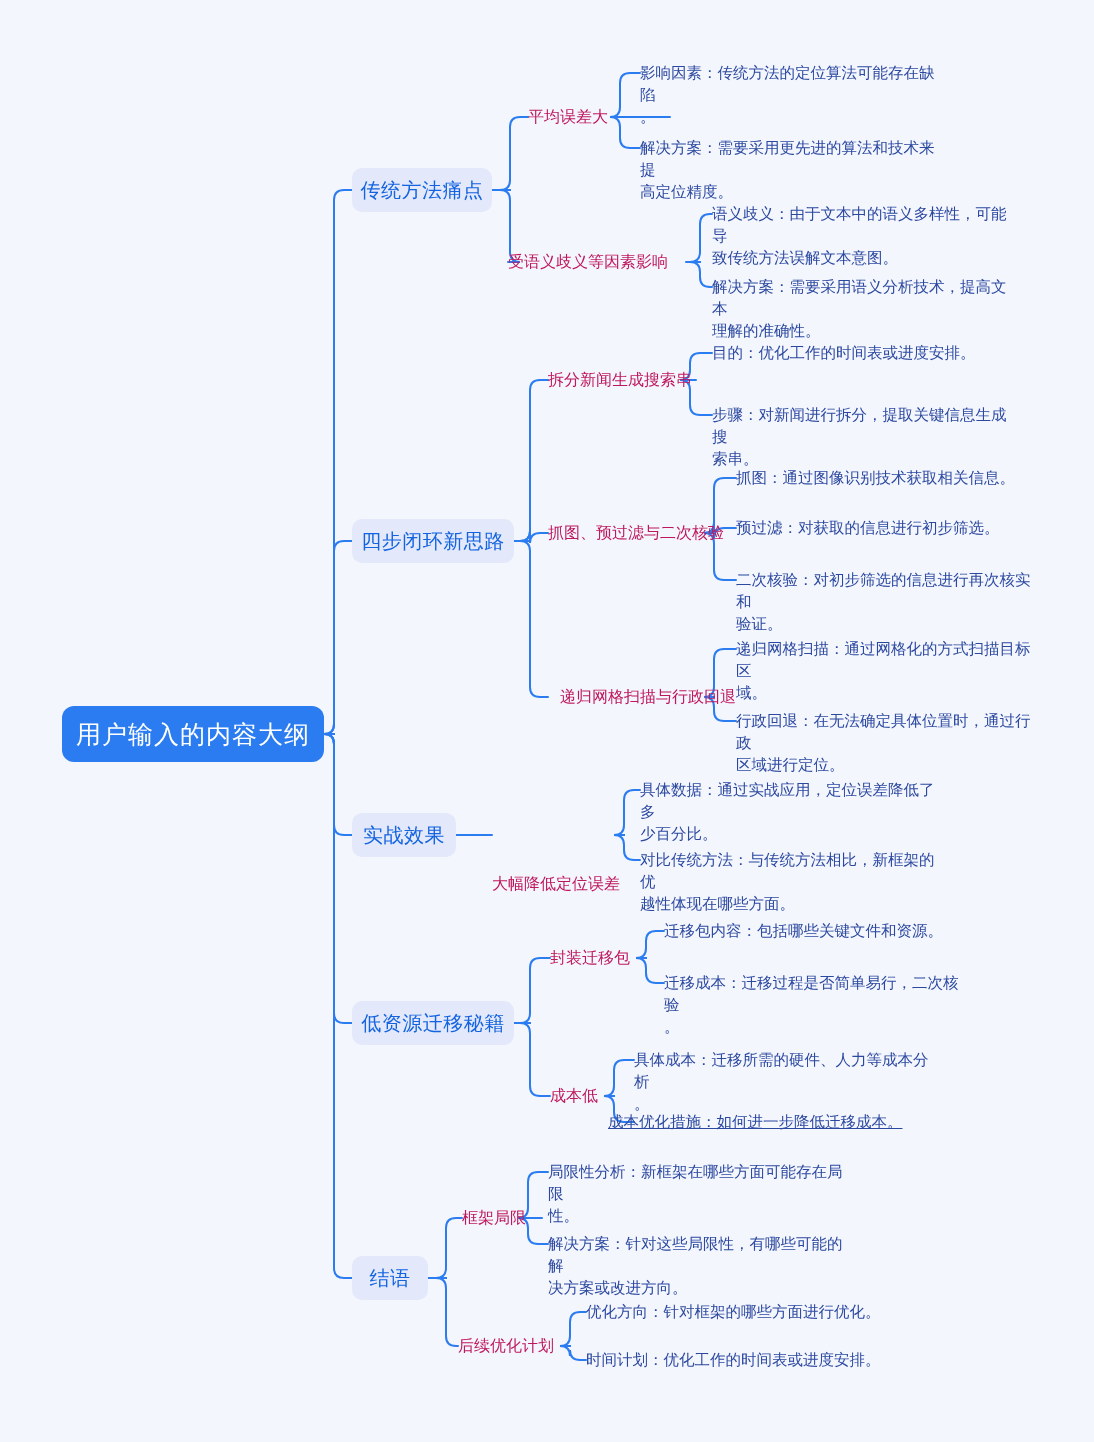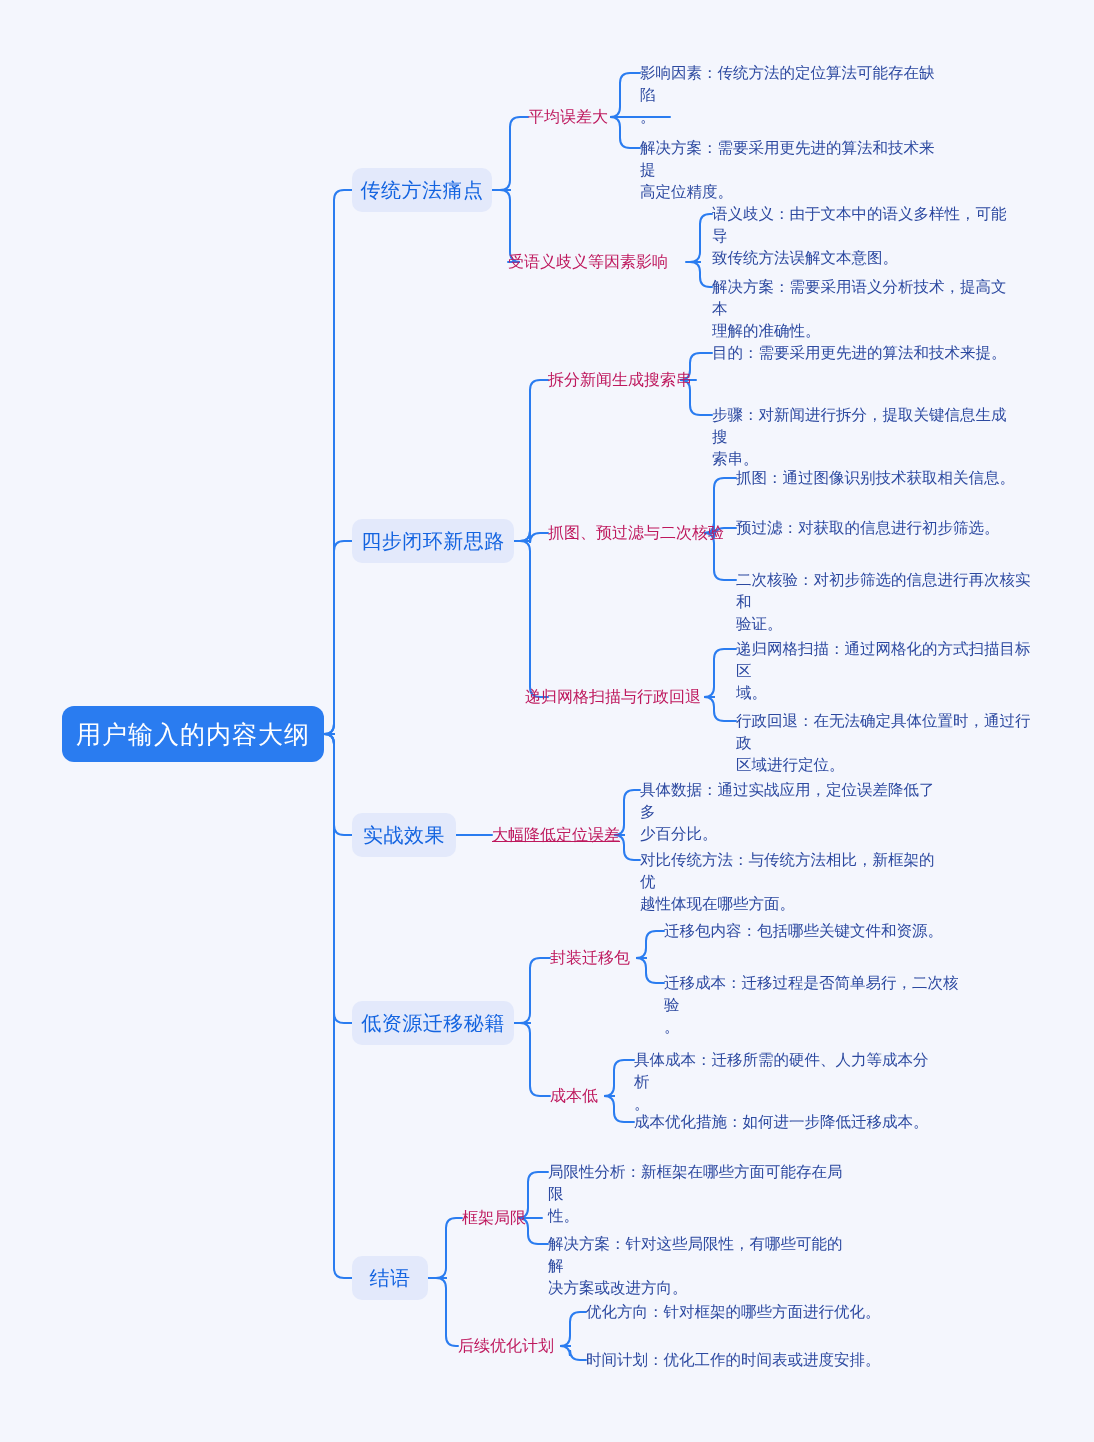"目的：需要采用更先进的算法和技术来提。" span { text: 需要采用更先进的算法和技术来提 -> 优化工作的时间表或进度安排 }
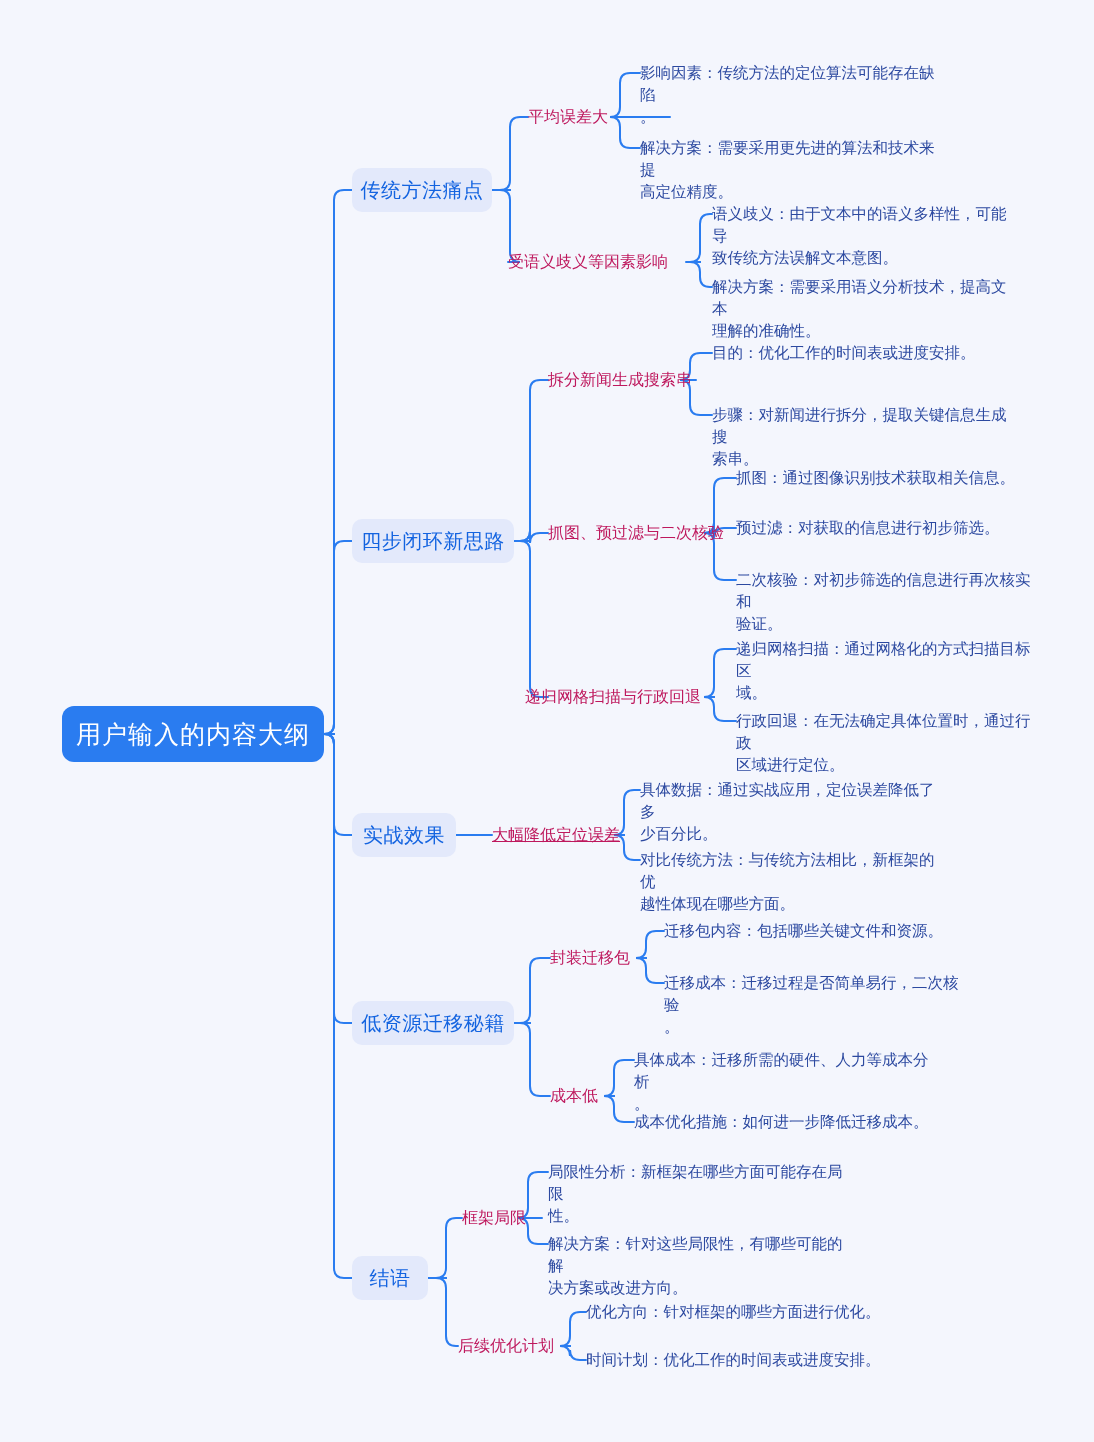"递归网格扫描与行政回退" div.node { left: 525px -> 560px }
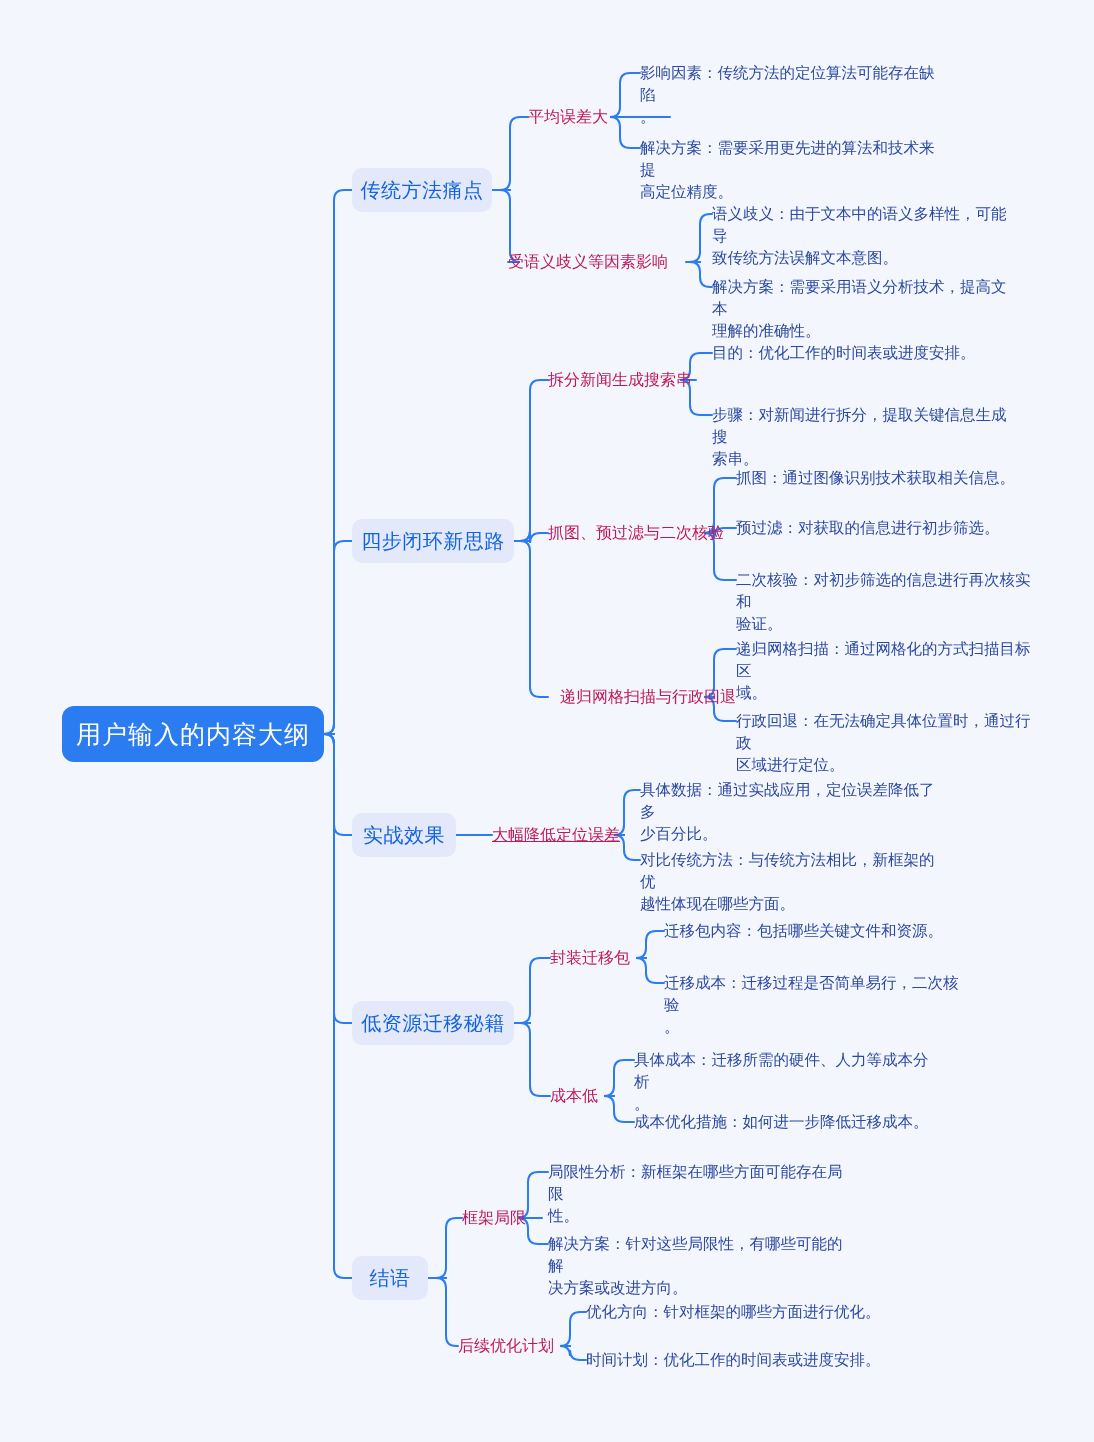"大幅降低定位误差" div.node { text-decoration: underline -> none; top: 823px -> 872px }
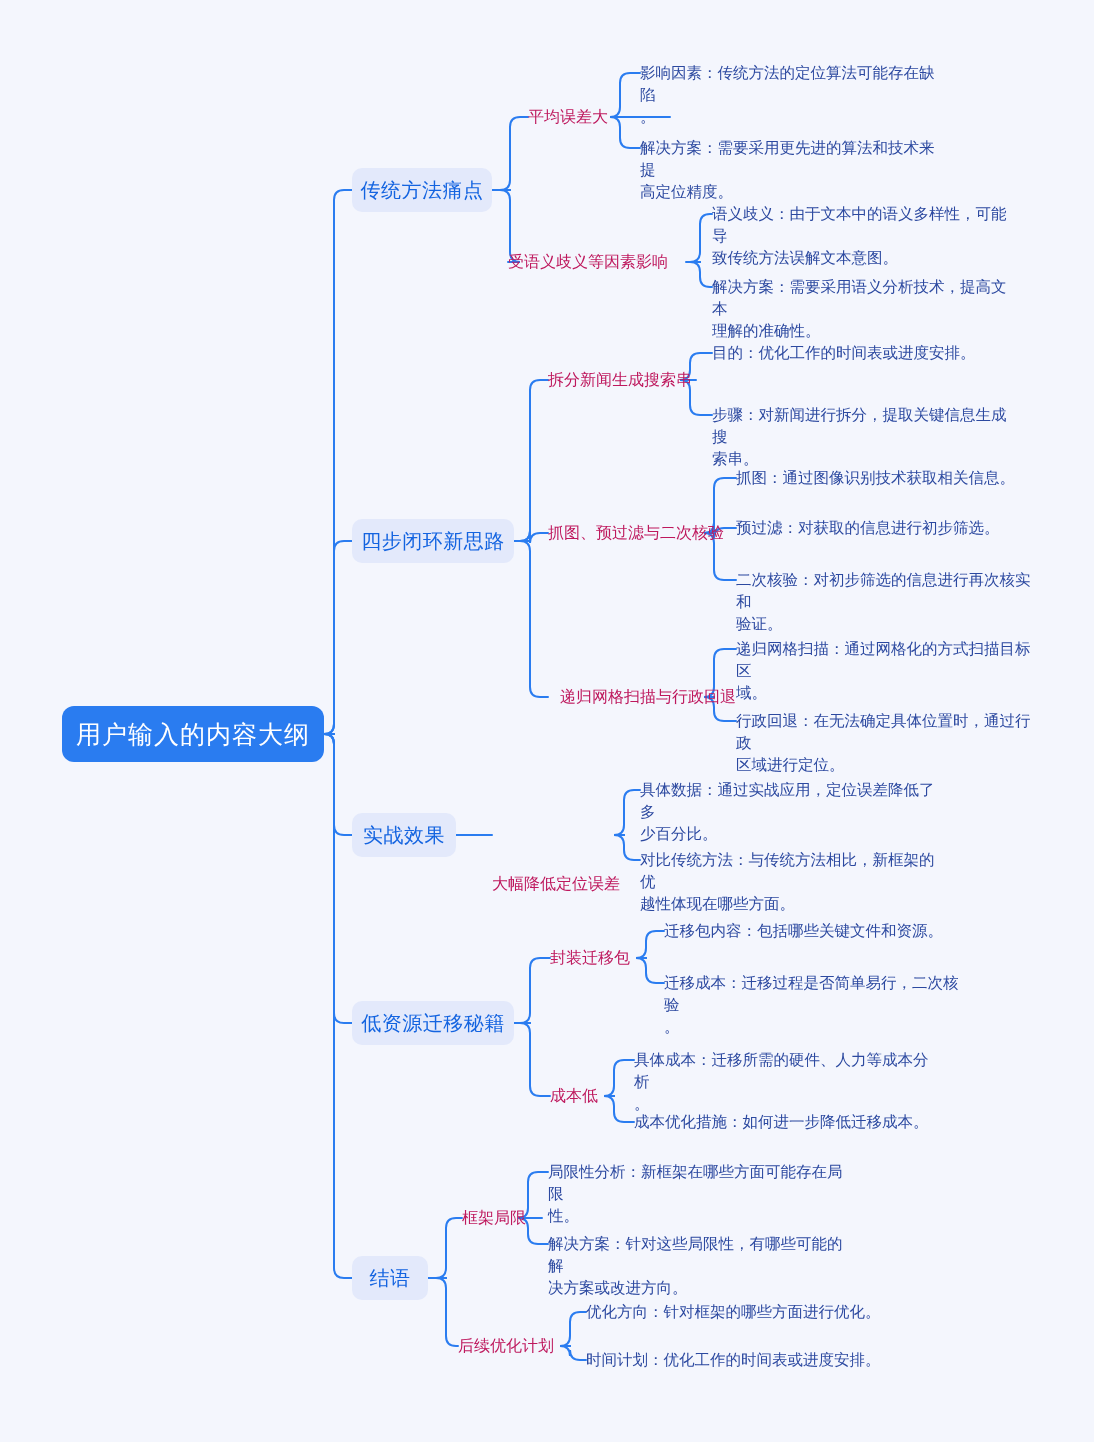"成本优化措施：如何进一步降低迁移成本。" div.node { left: 634px -> 608px; text-decoration: none -> underline }
